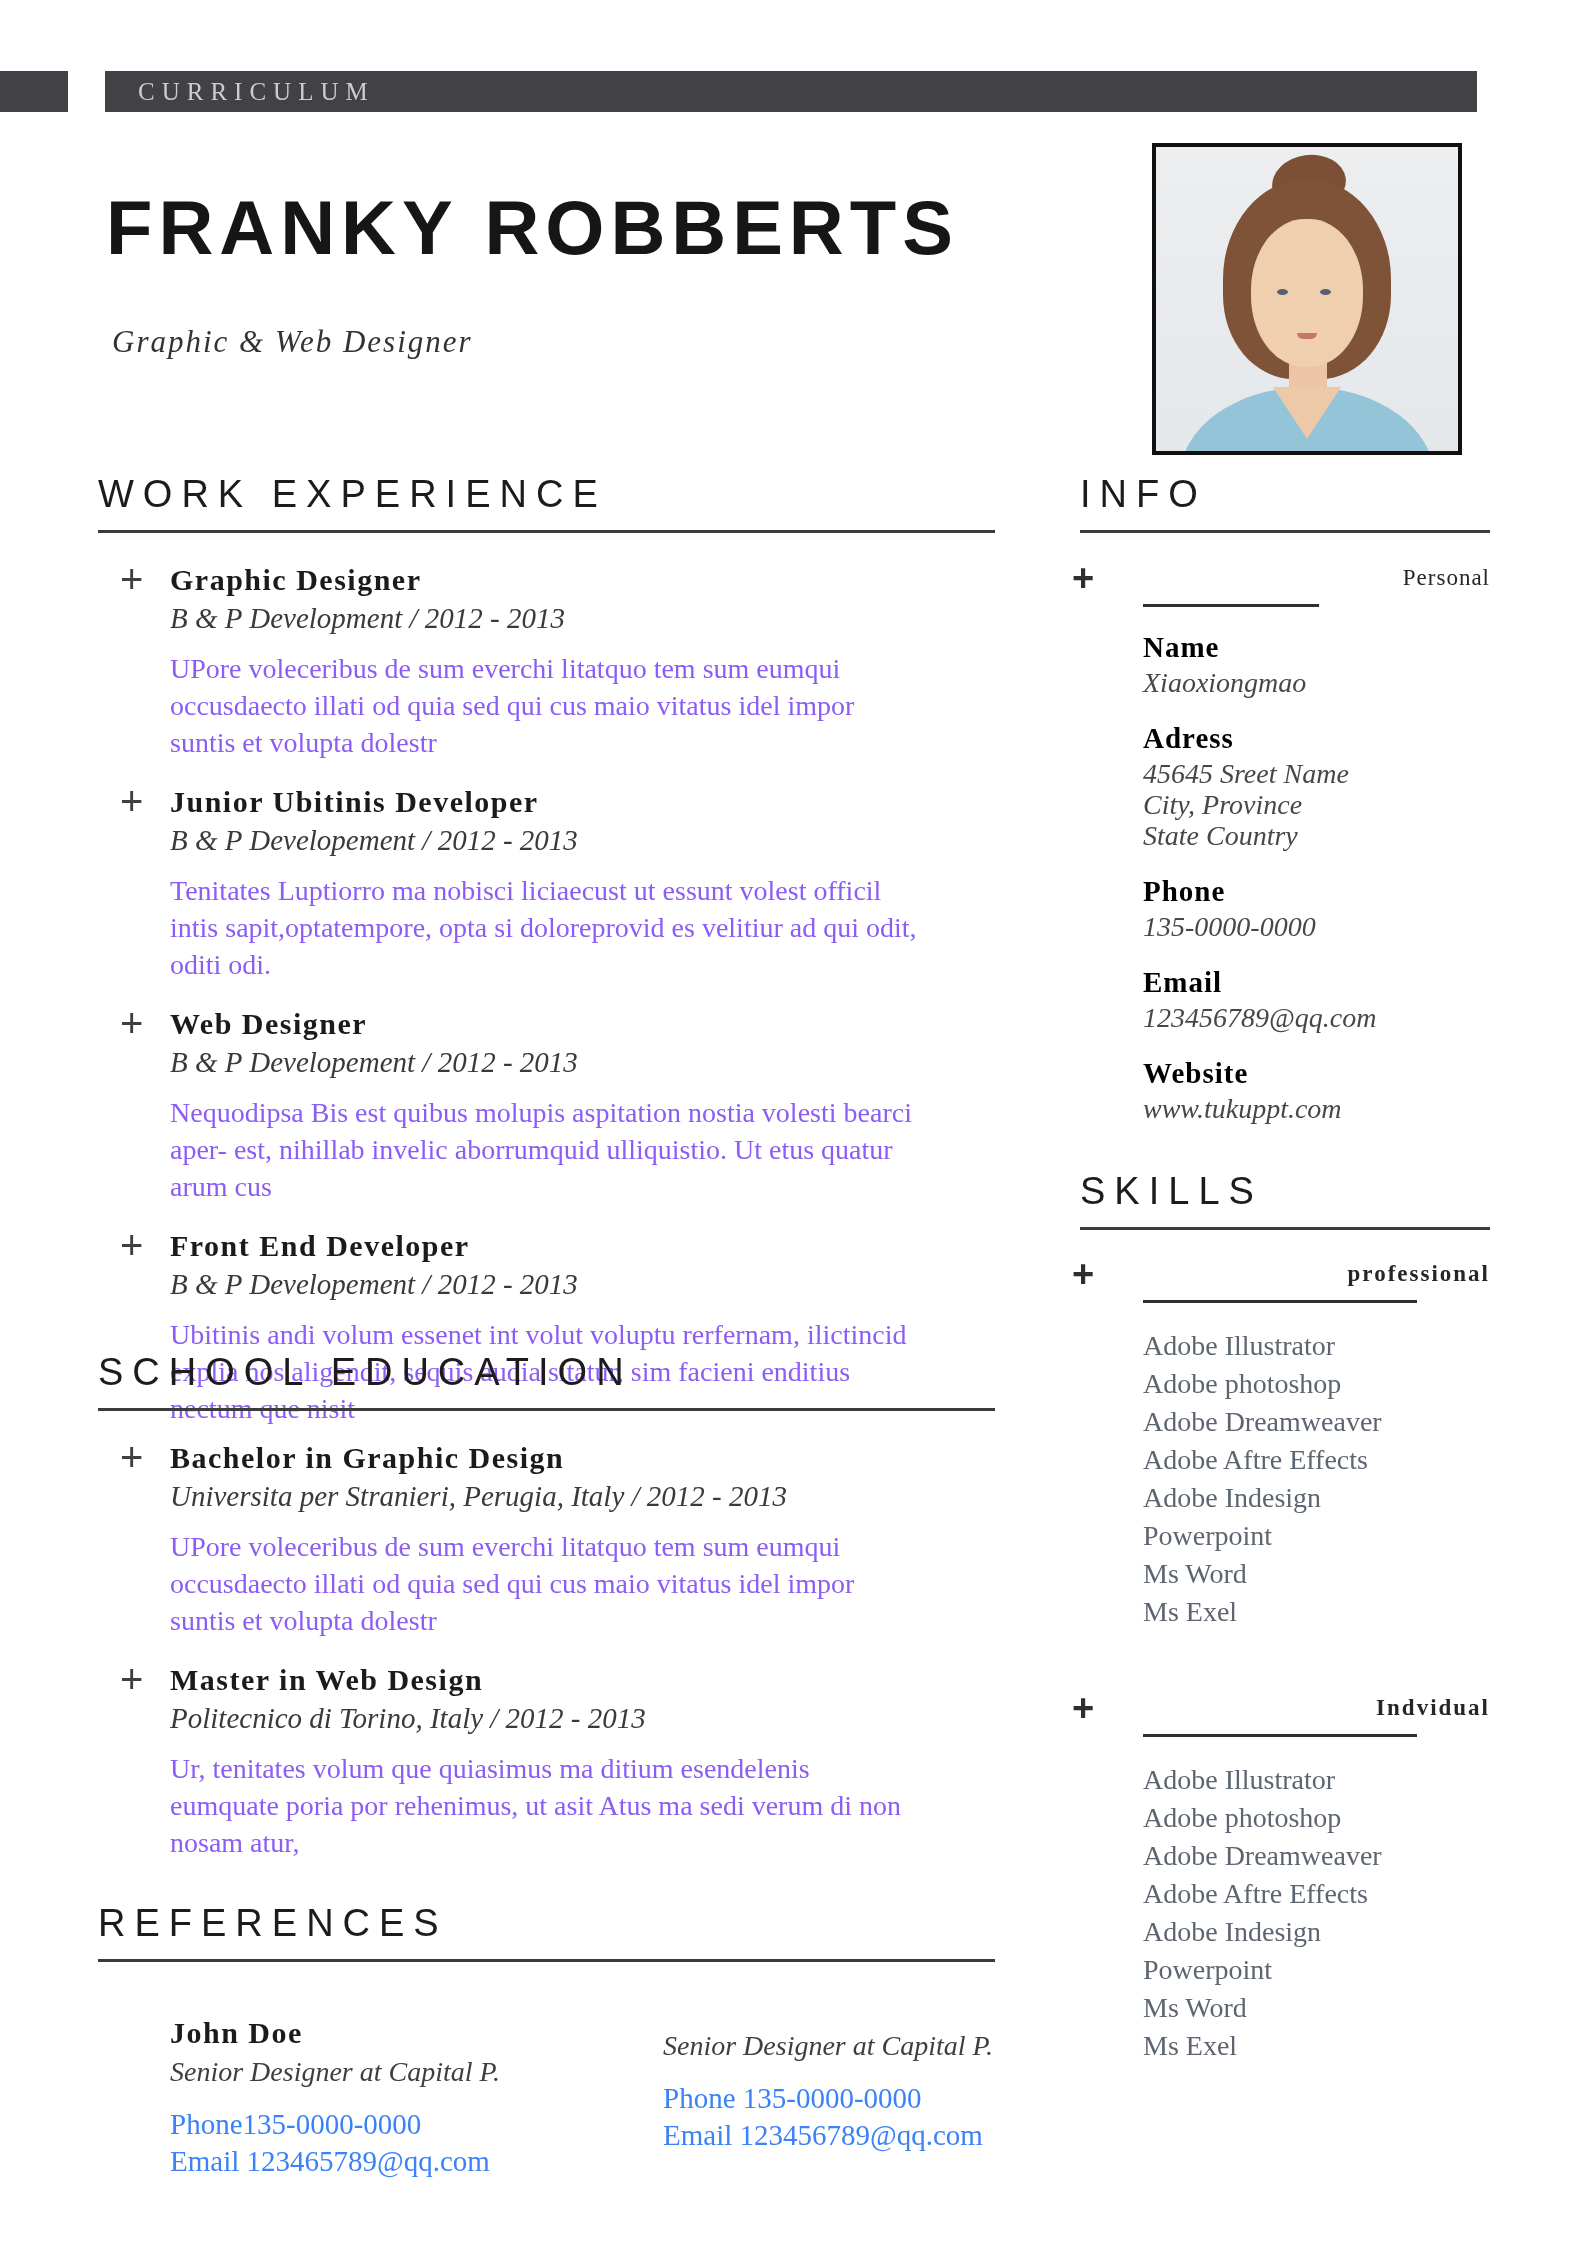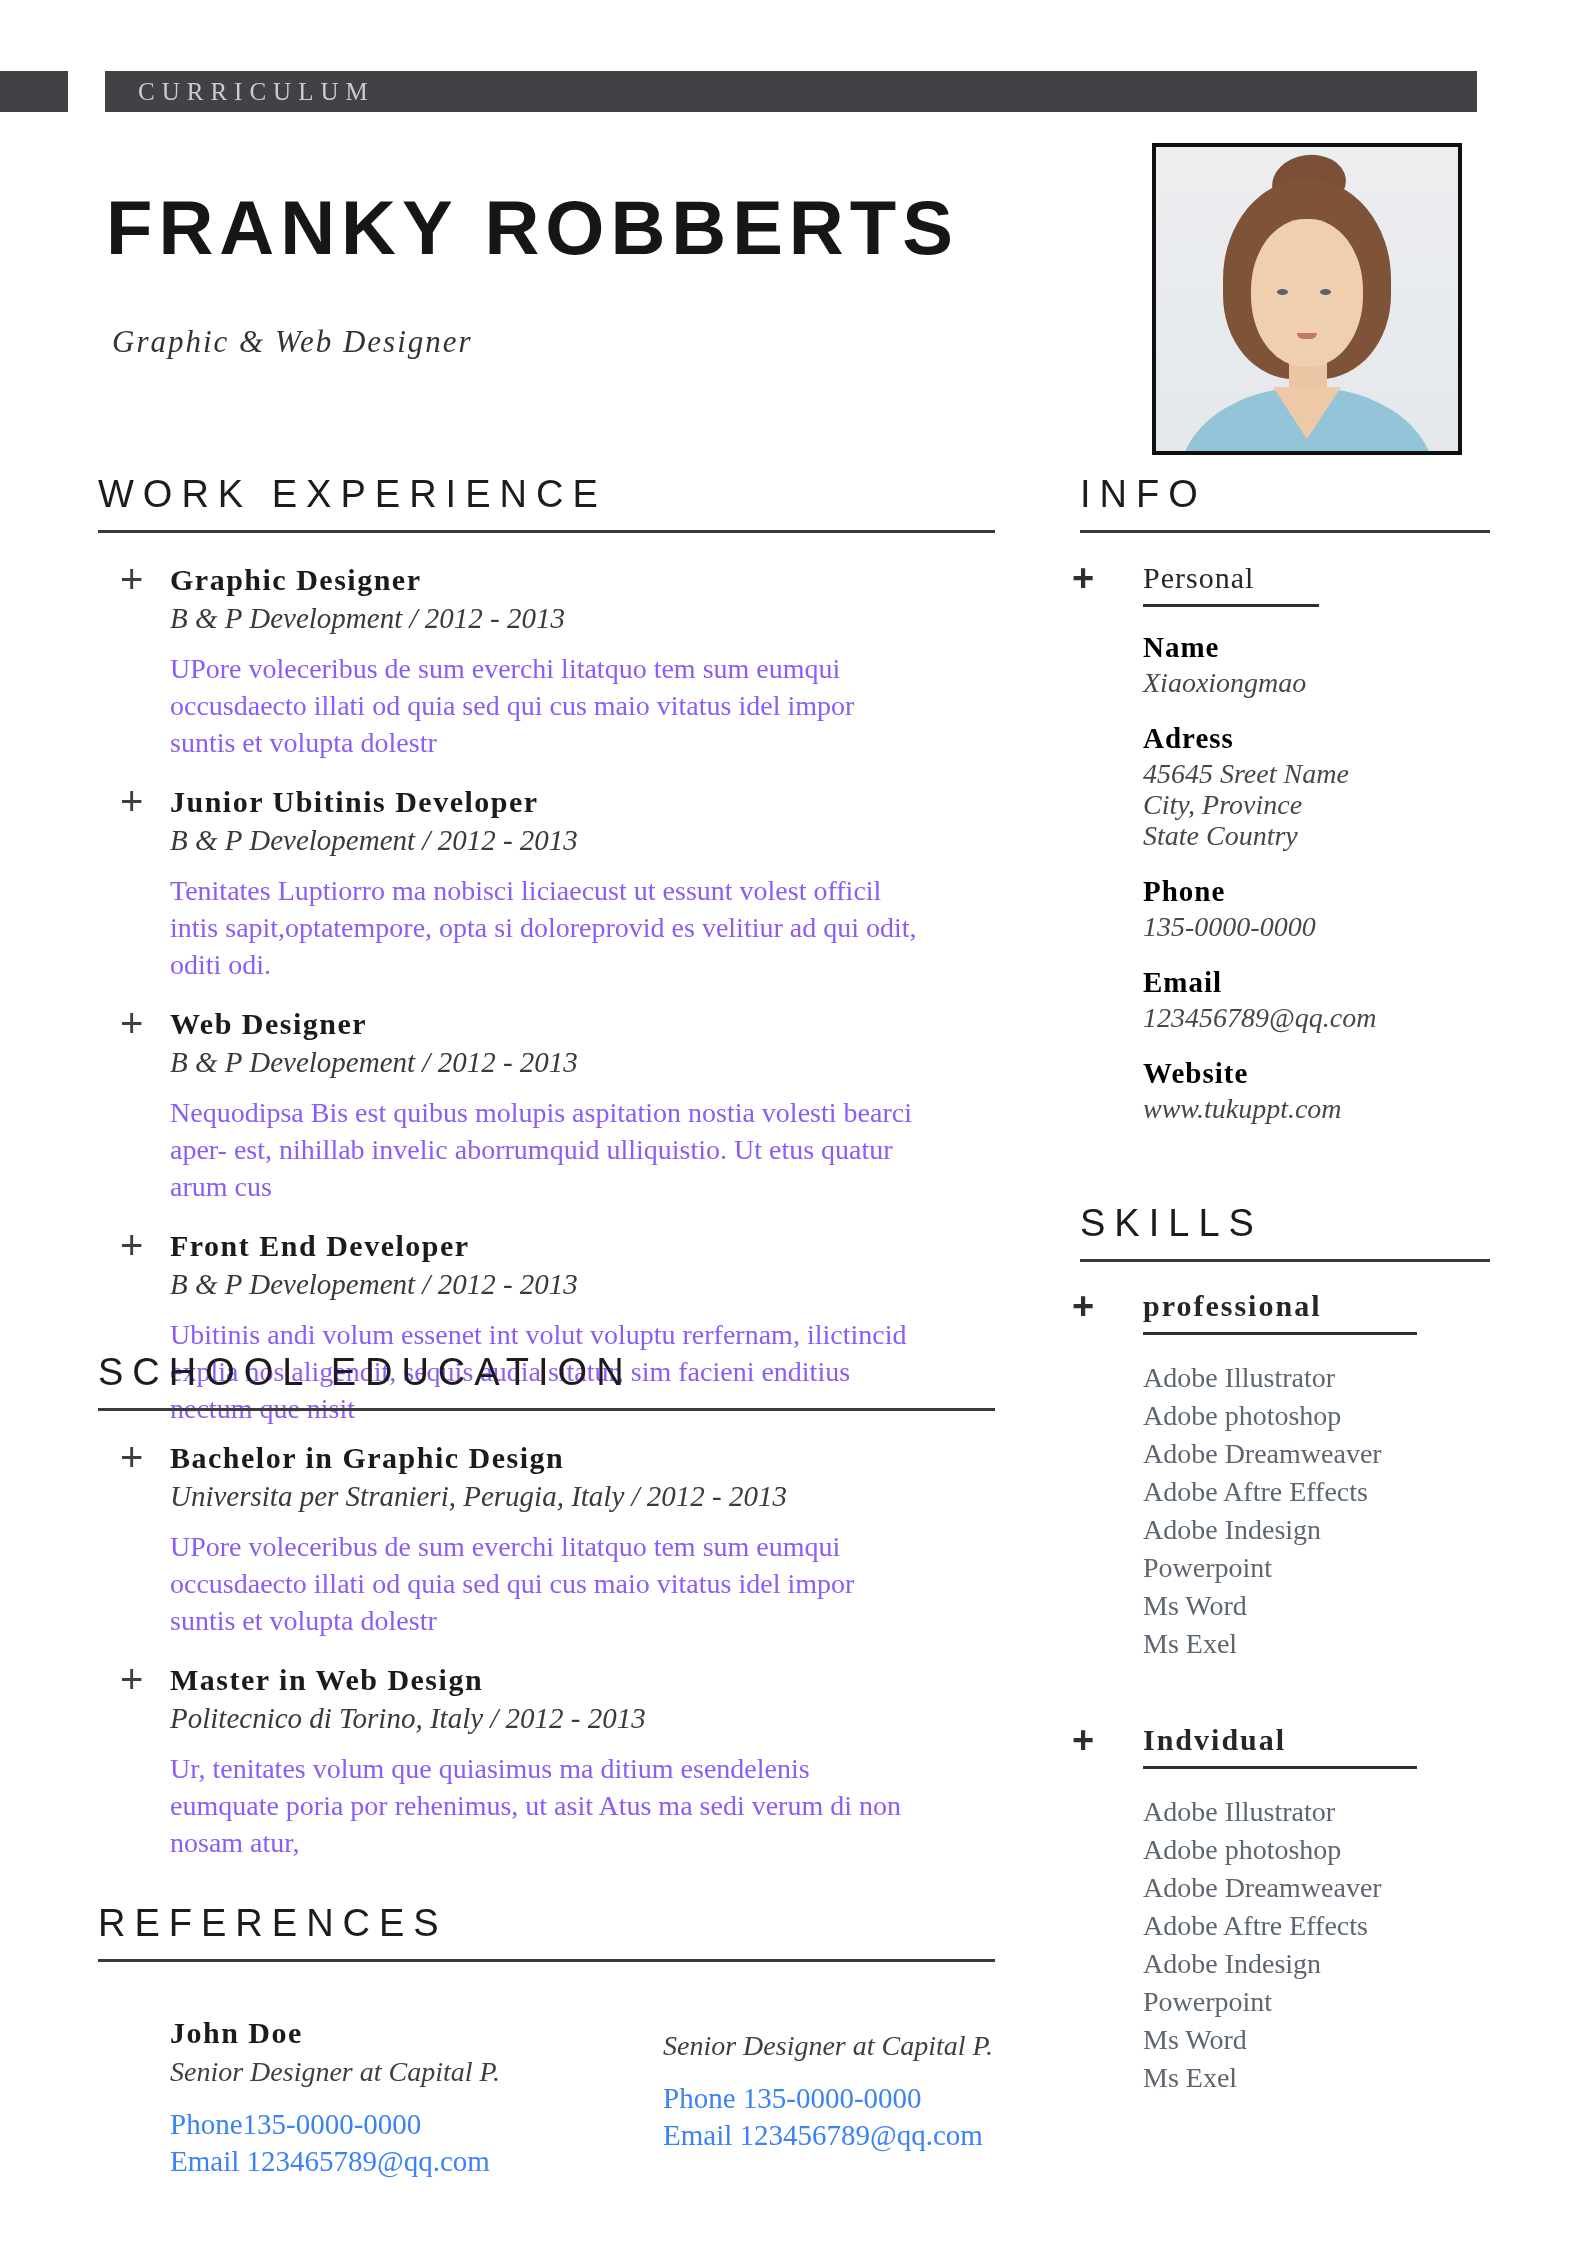"Personal" .group-label { font-size: 30px -> 23px; text-align: none -> right }
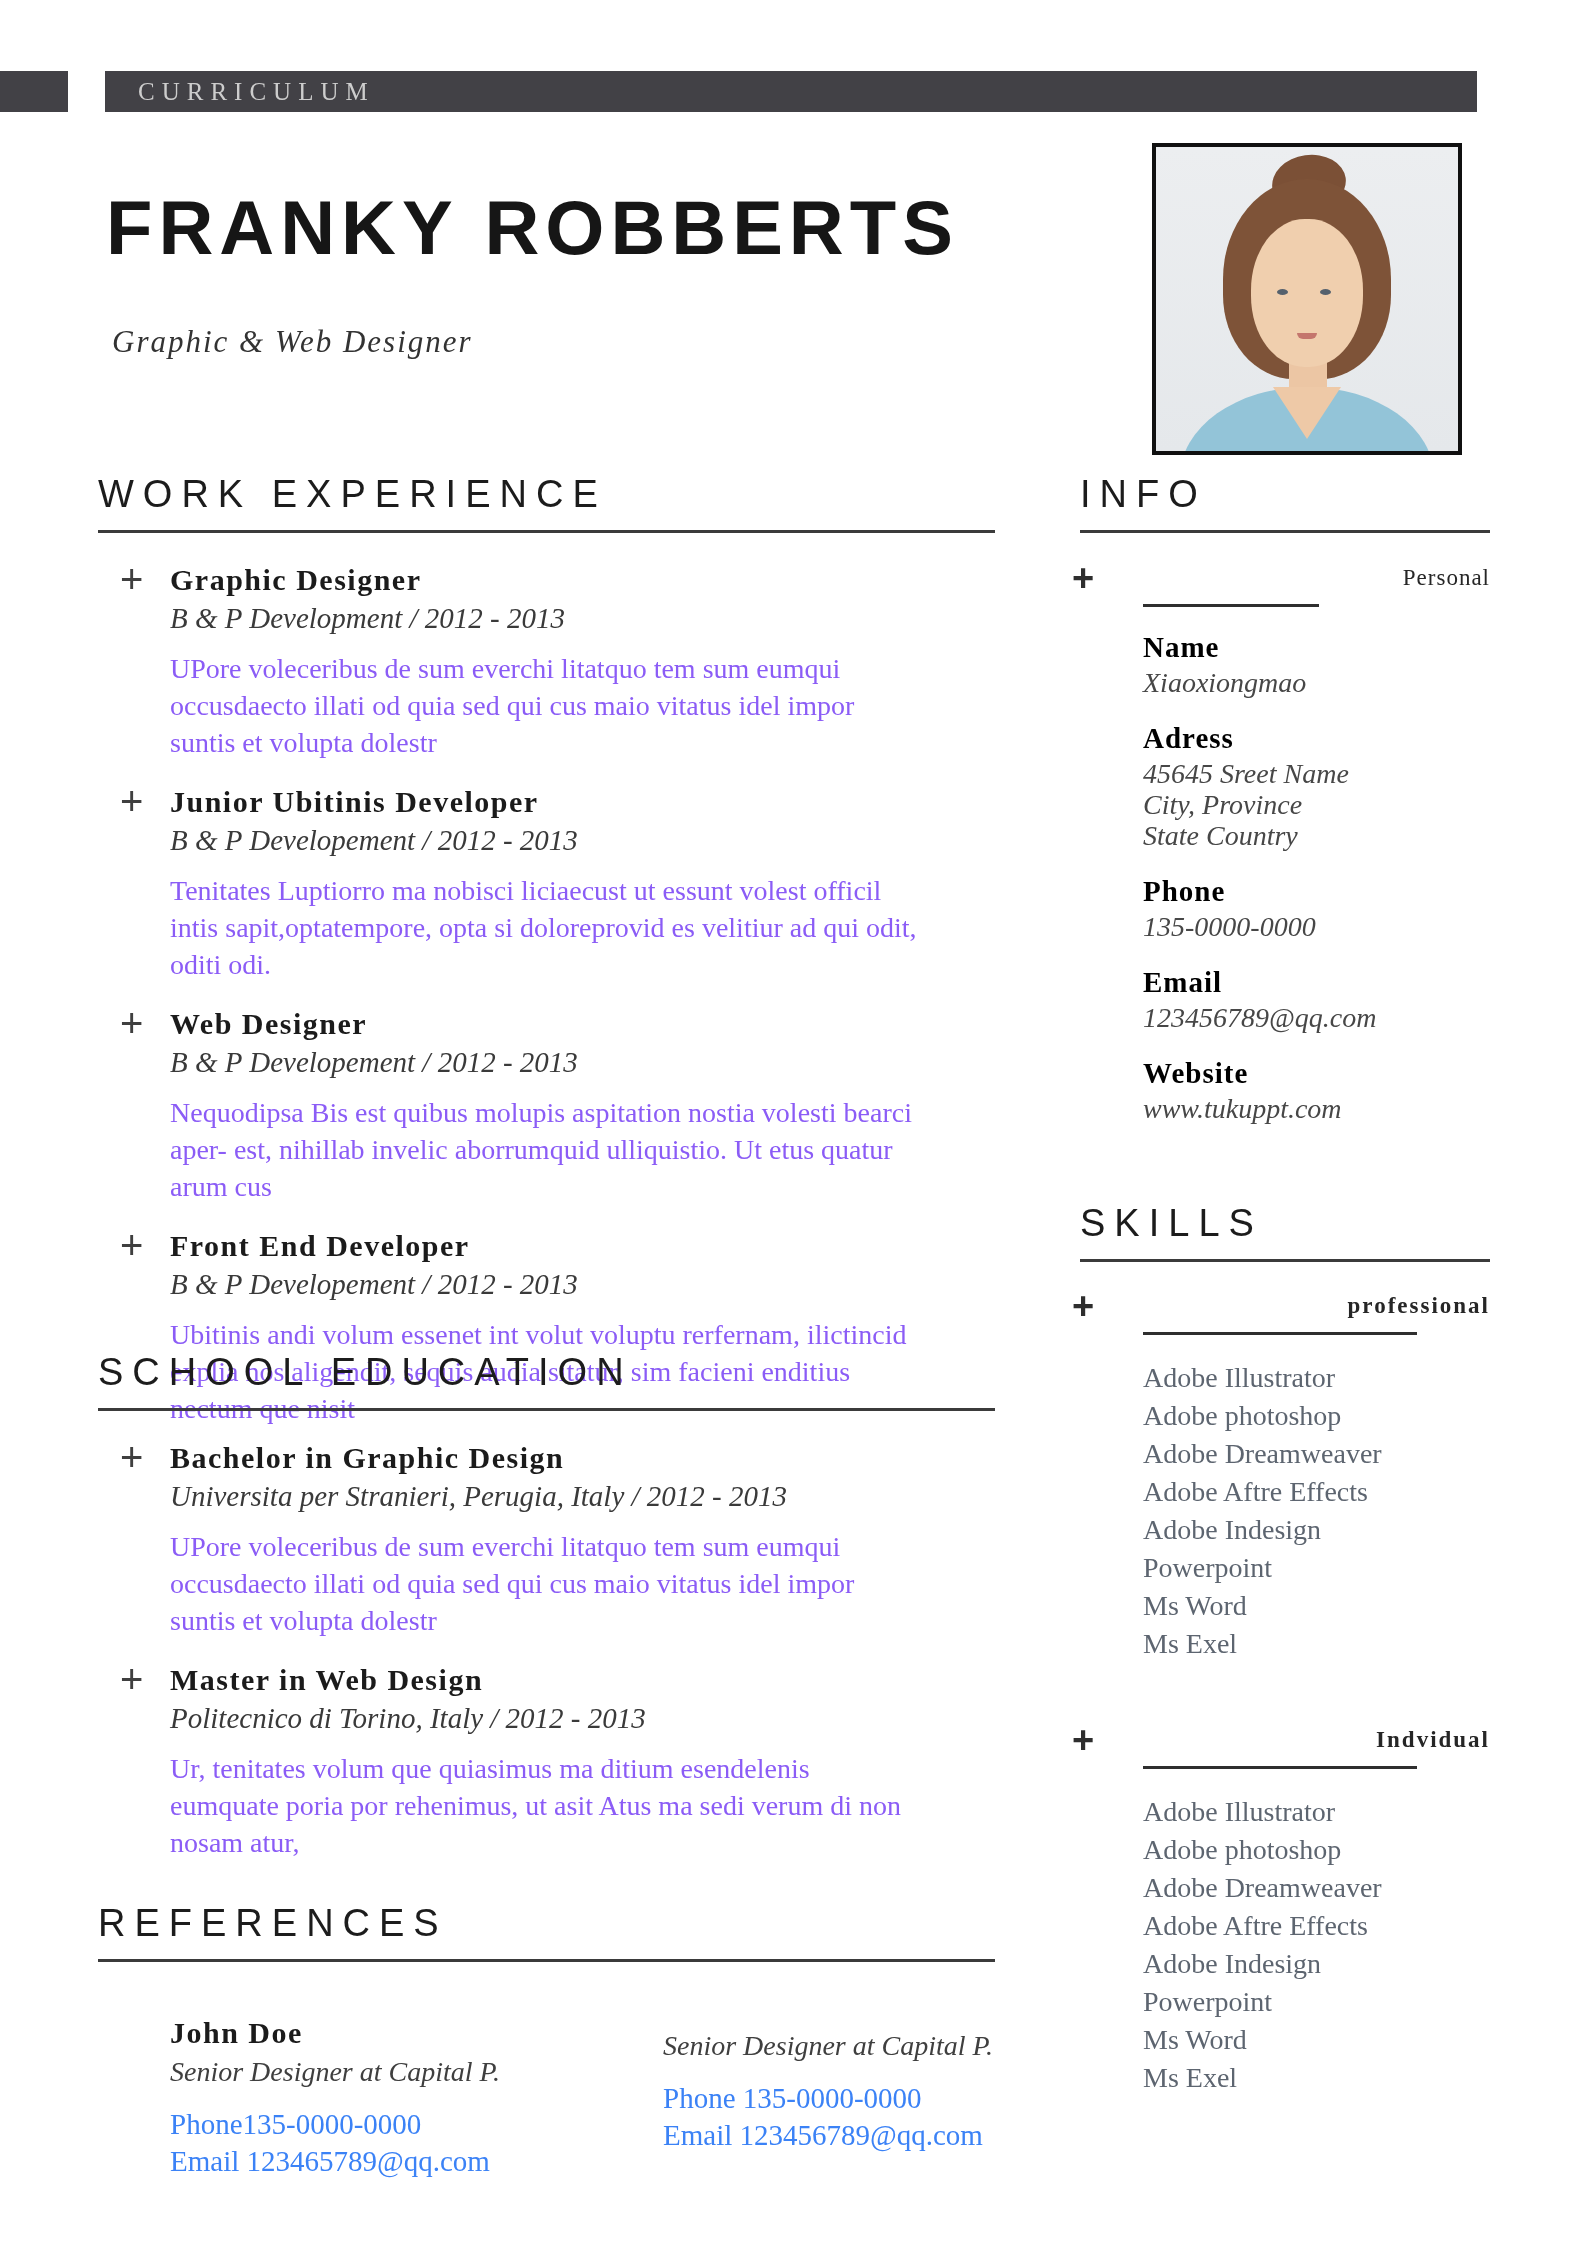"SKILLS" div.section { top: 1200px -> 1168px }
